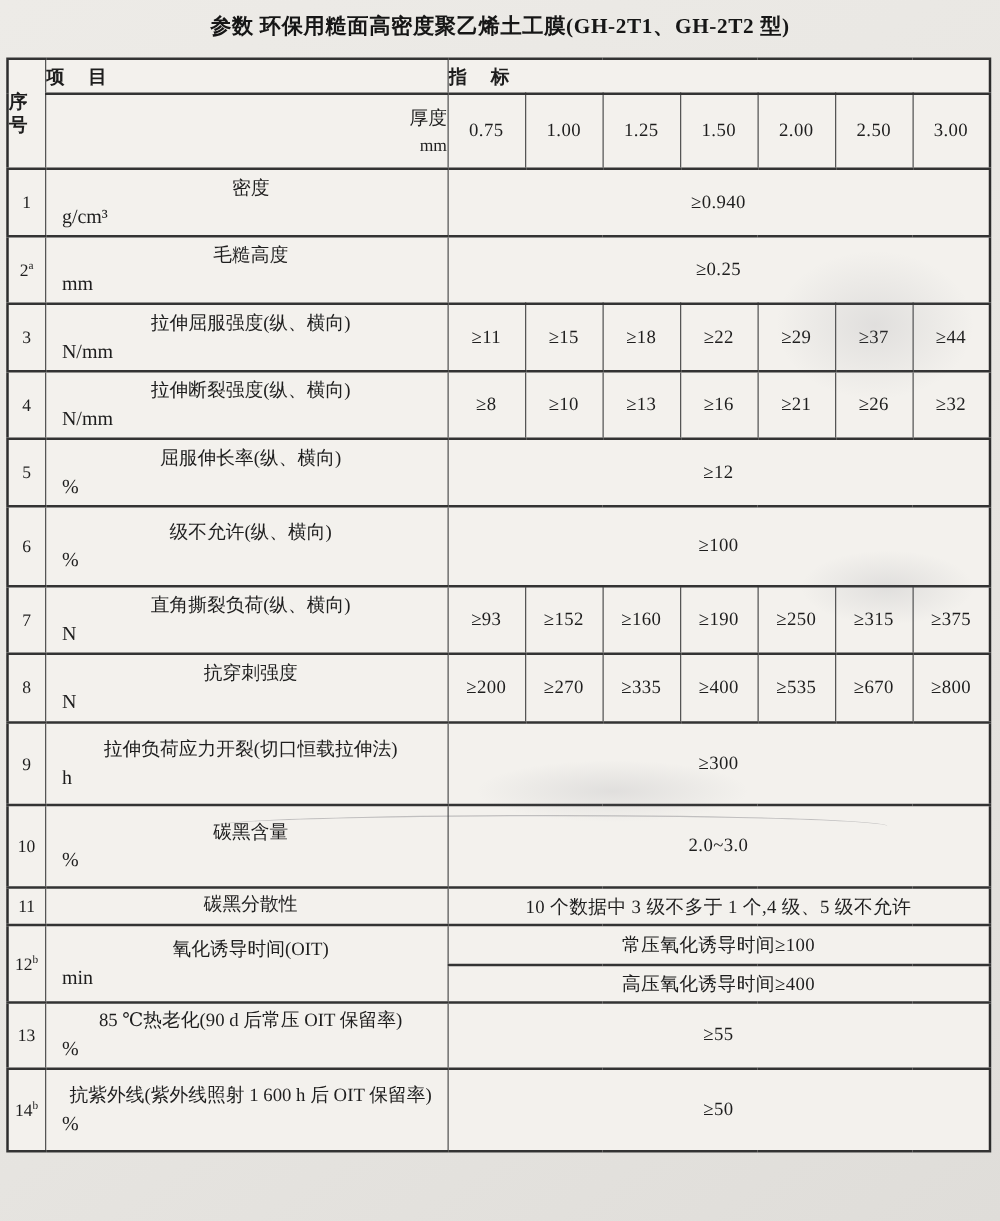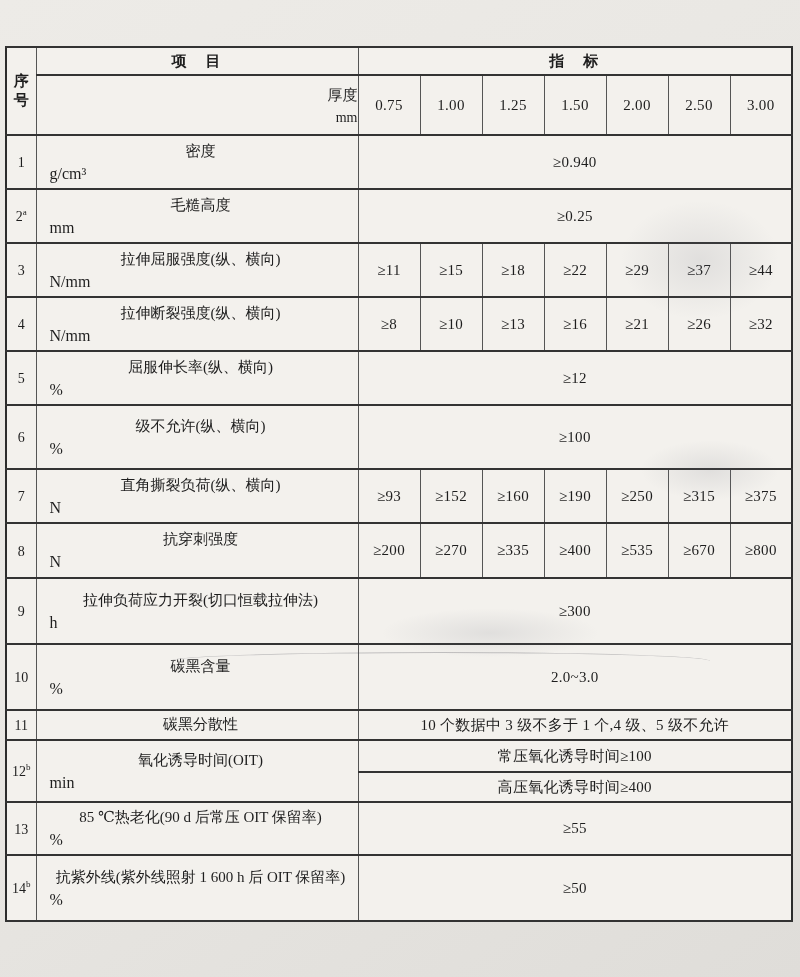"参数 环保用糙面高密度聚乙烯土工膜(GH-2T1、GH-2T2 型)" div.title { html: none -> <div>参数 环保用糙面高密度聚乙烯土工膜(GH-2T1、GH-2T2 型)</div> }
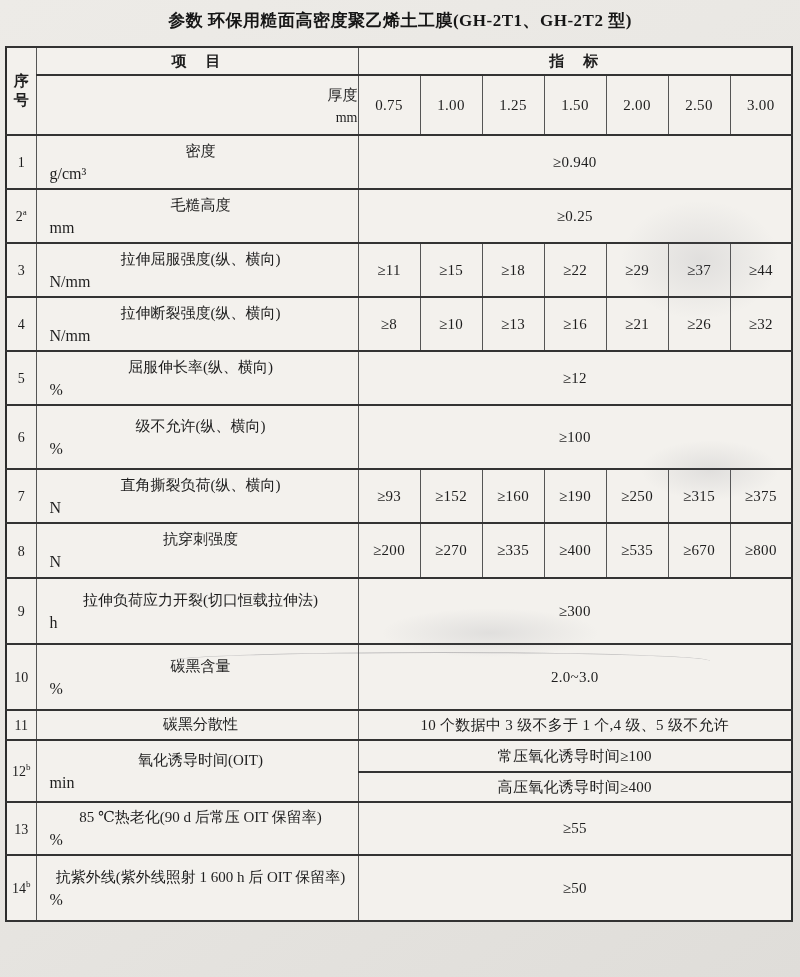"项 目" .hdr { text-align: center -> left }
